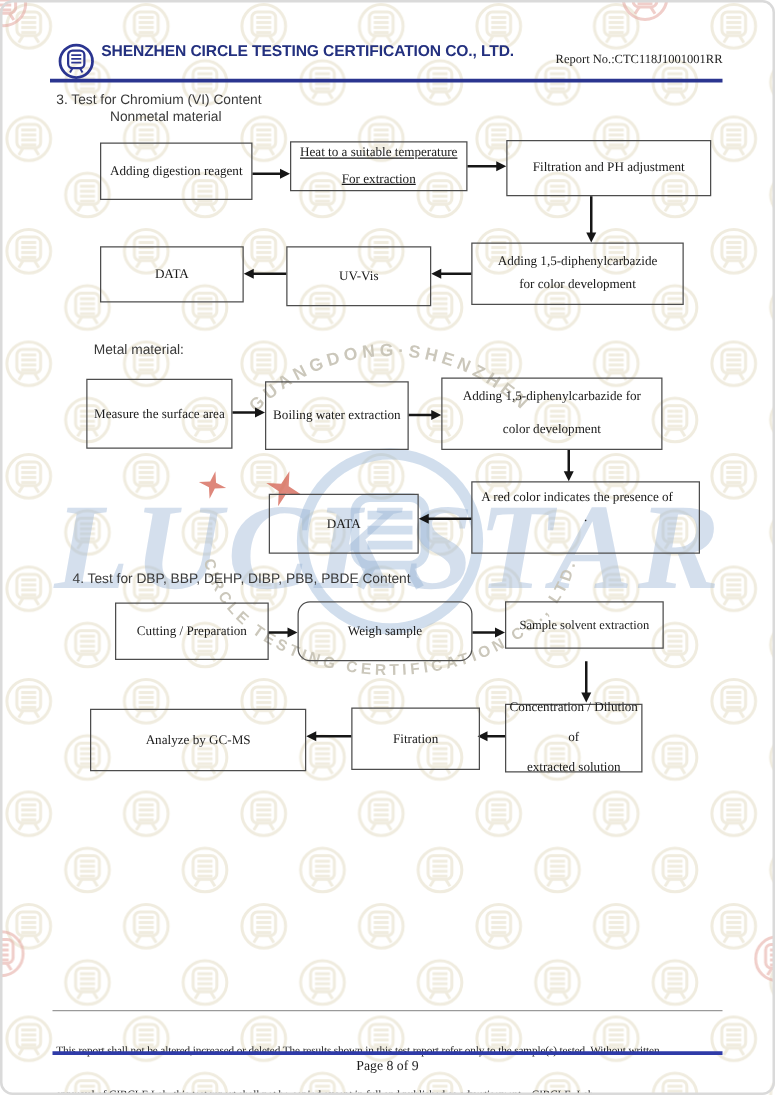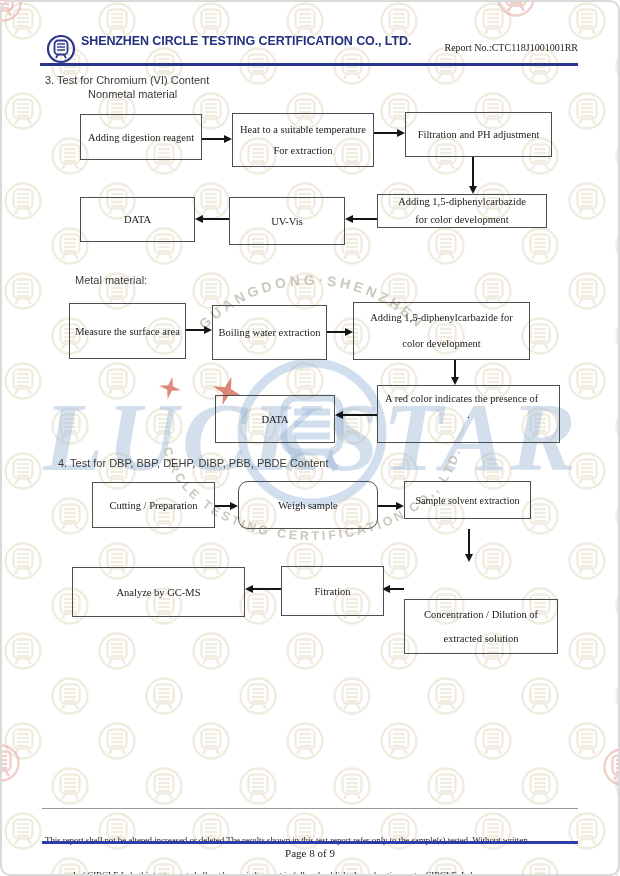"Heat to a suitable temperature" div.fbox { height: 54px -> 40px; text-decoration: none -> underline }
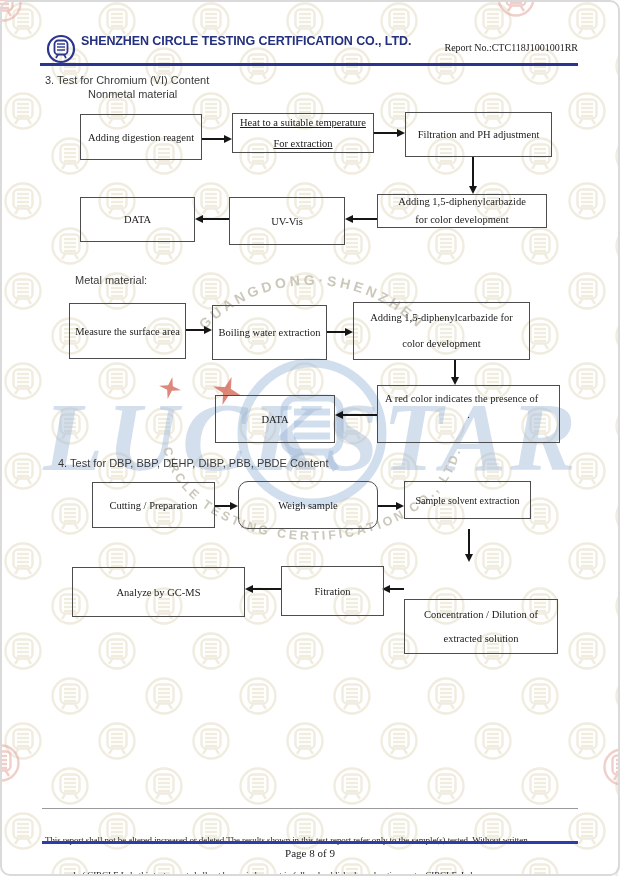"Filtration and PH adjustment" div.fbox { width: 147px -> 164px }
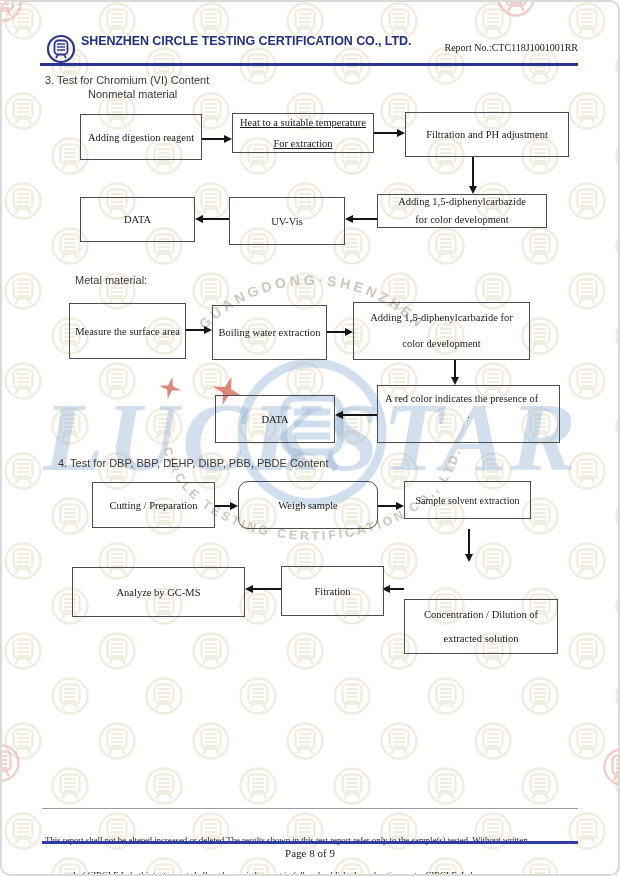"Adding 1,5-diphenylcarbazide" div.fbox { height: 34px -> 50px }
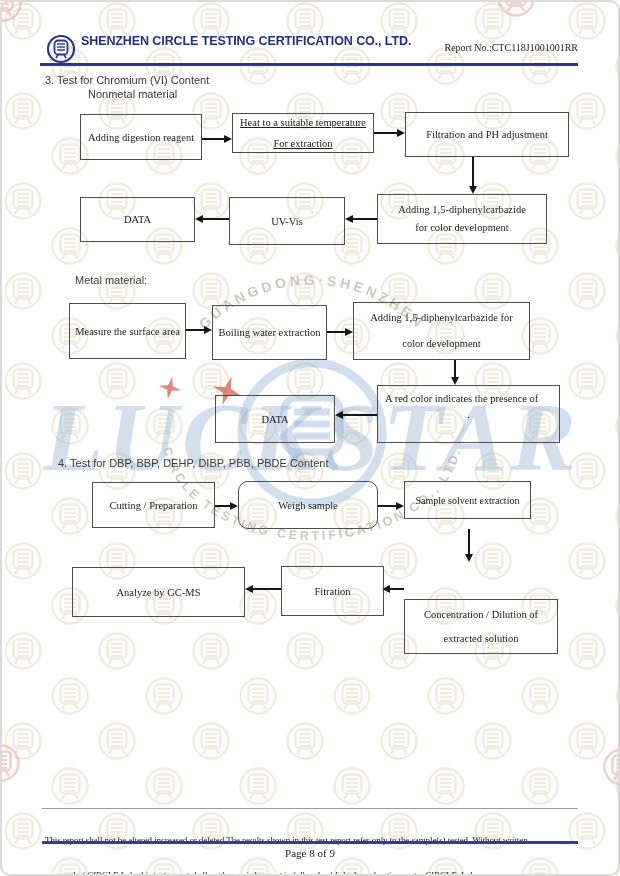"Concentration / Dilution of" div.fbox { margin-top: 36px -> none; width: 154px -> 110px }
